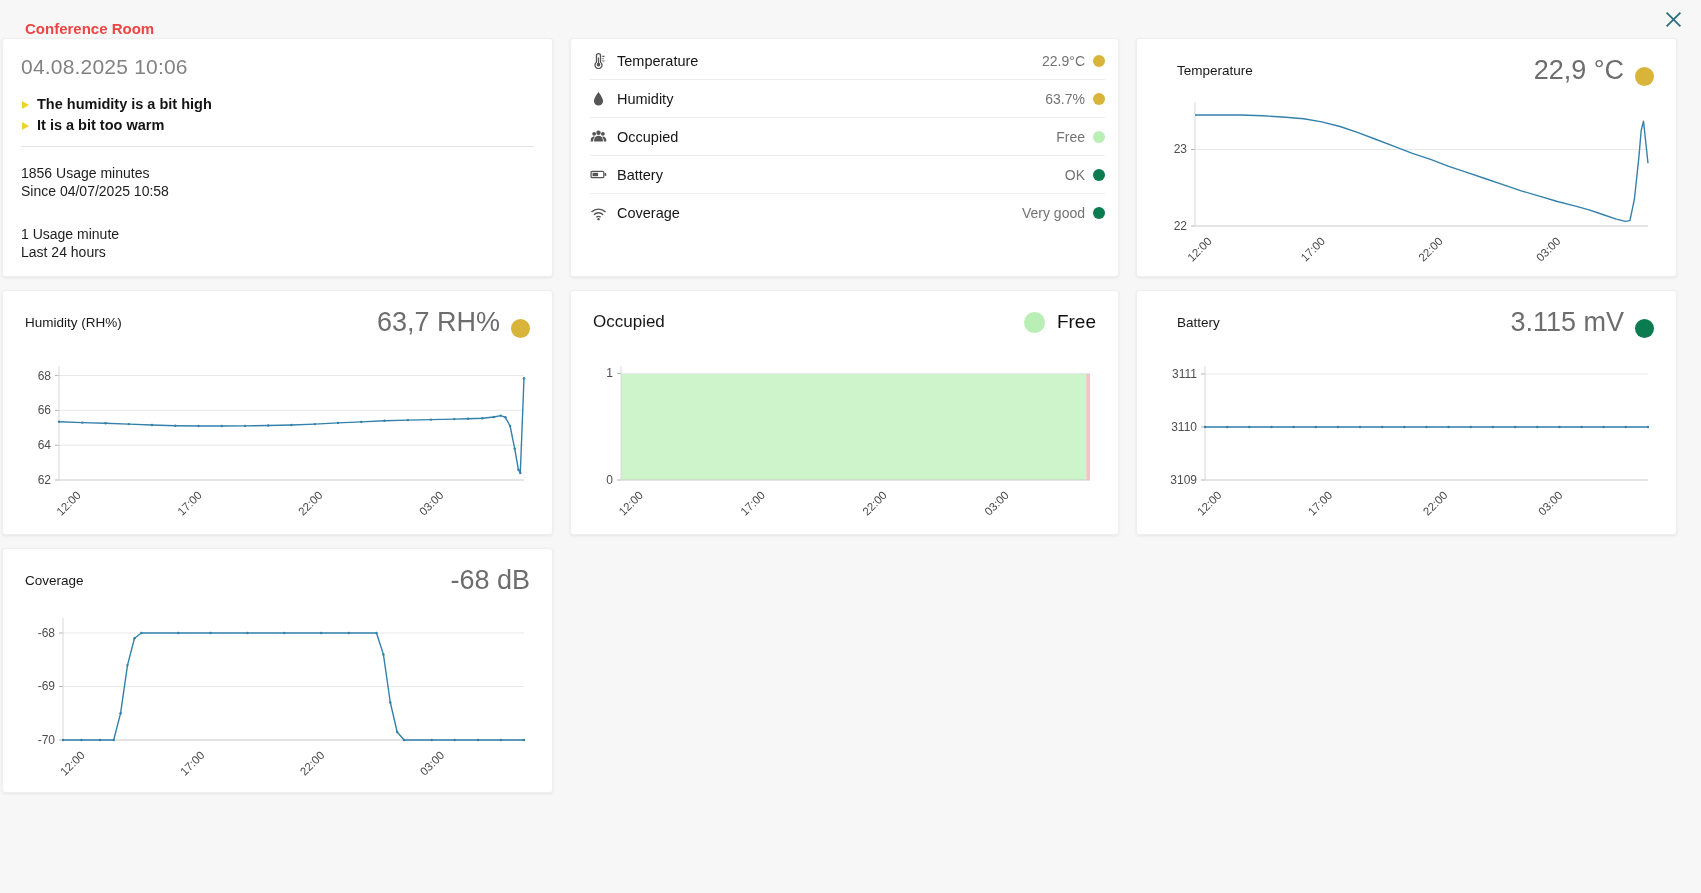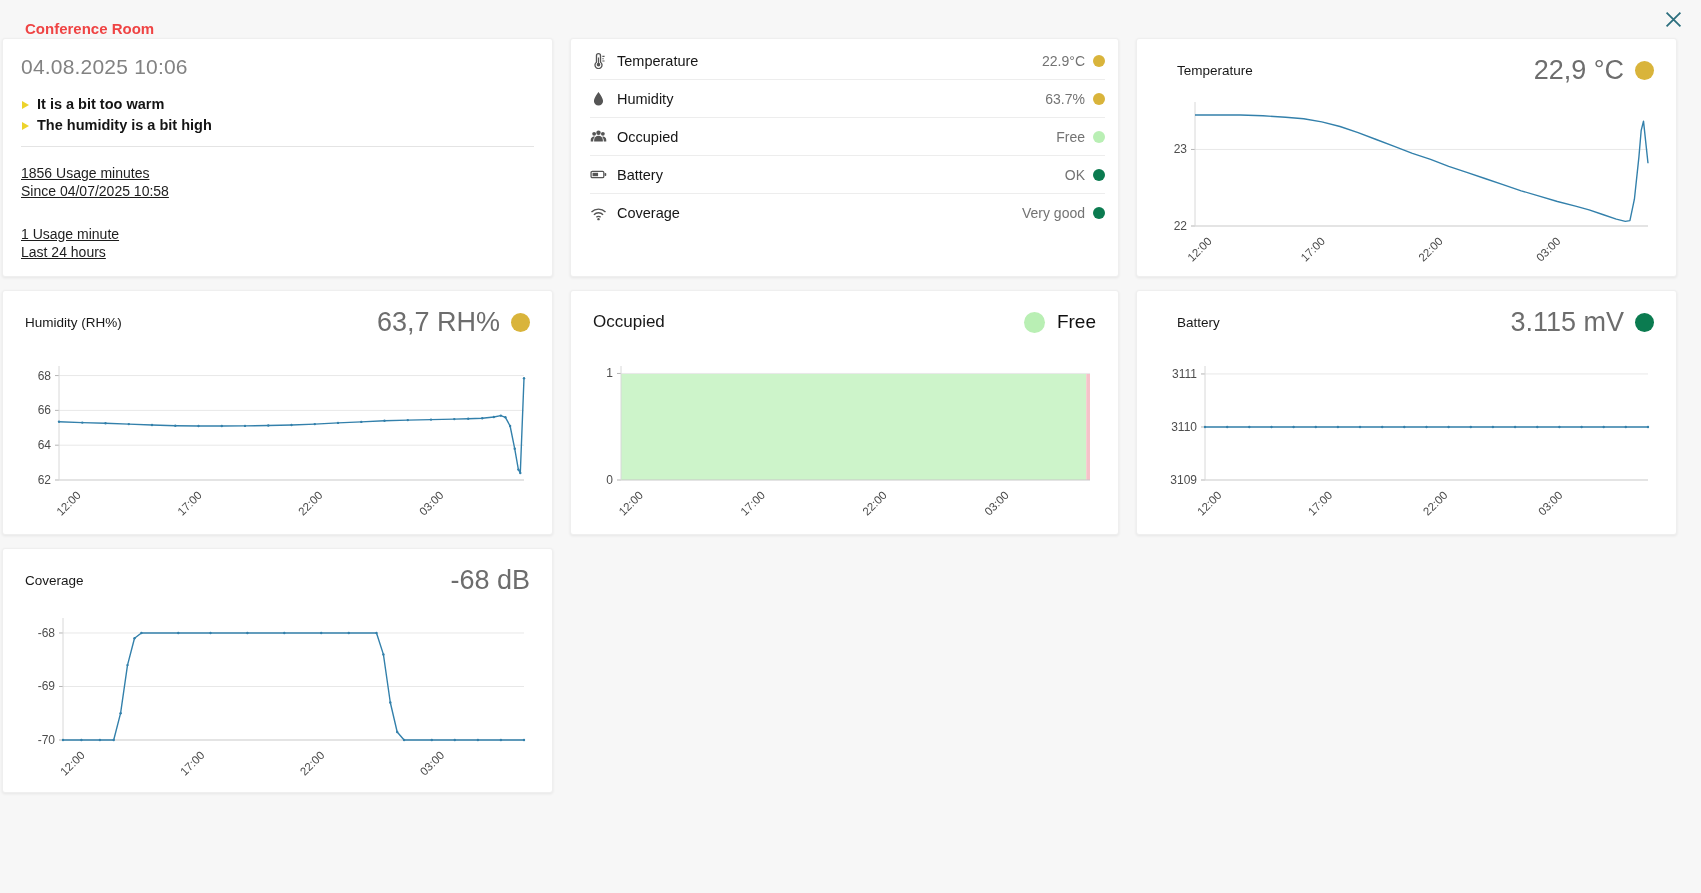"22,9 °C" .chart-value-wrap { align-items: center -> flex-end }
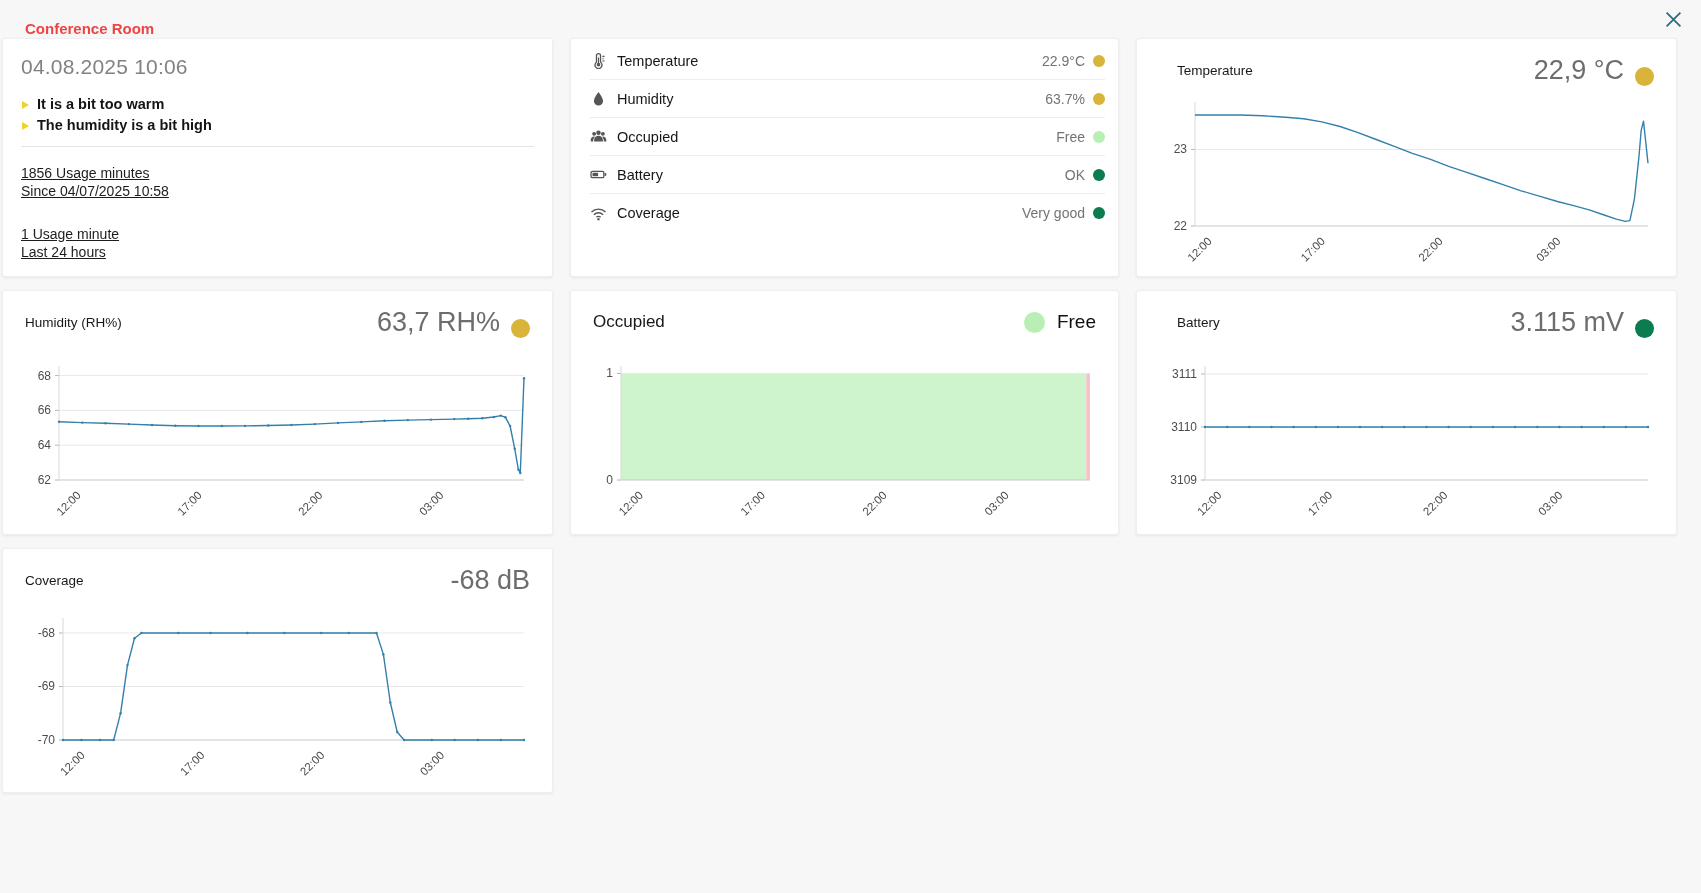"It is a bit too" div.warning-row { order: before "The humidity is a bit" -> after "The humidity is a bit" }
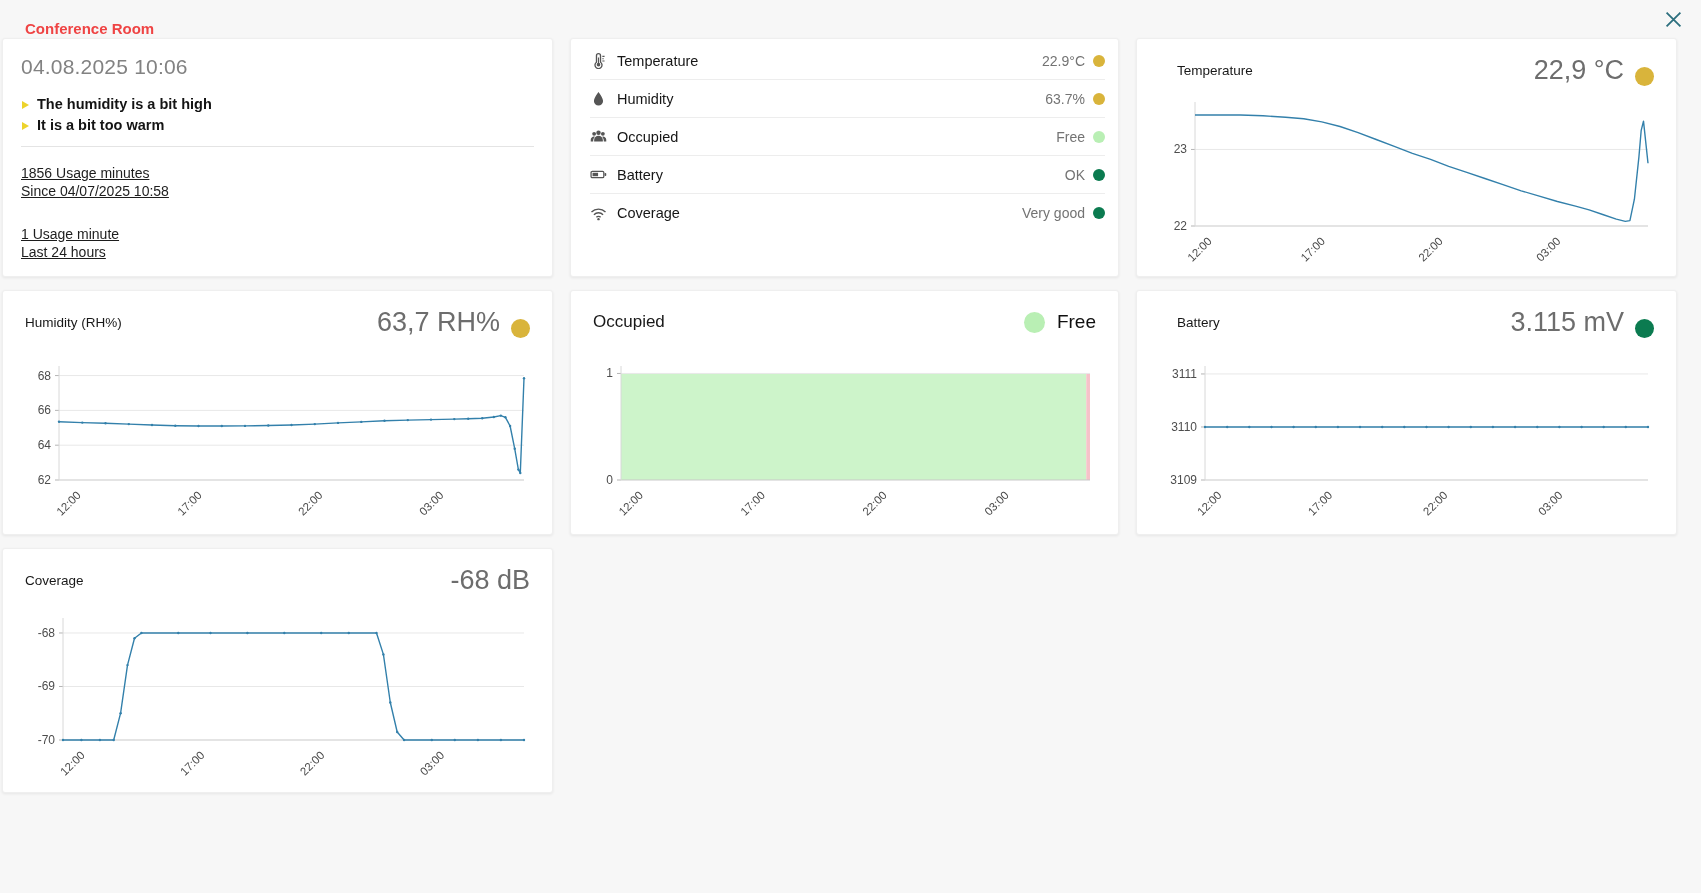"1856 Usage minutes" .usage-block { text-decoration: underline -> none }
